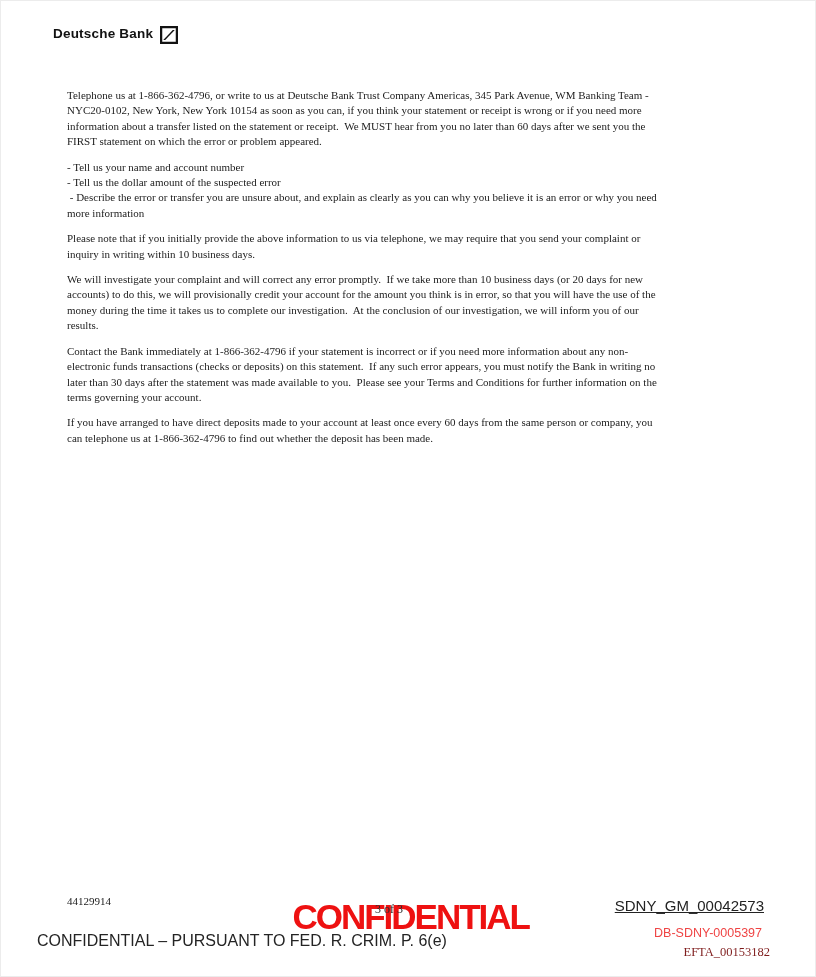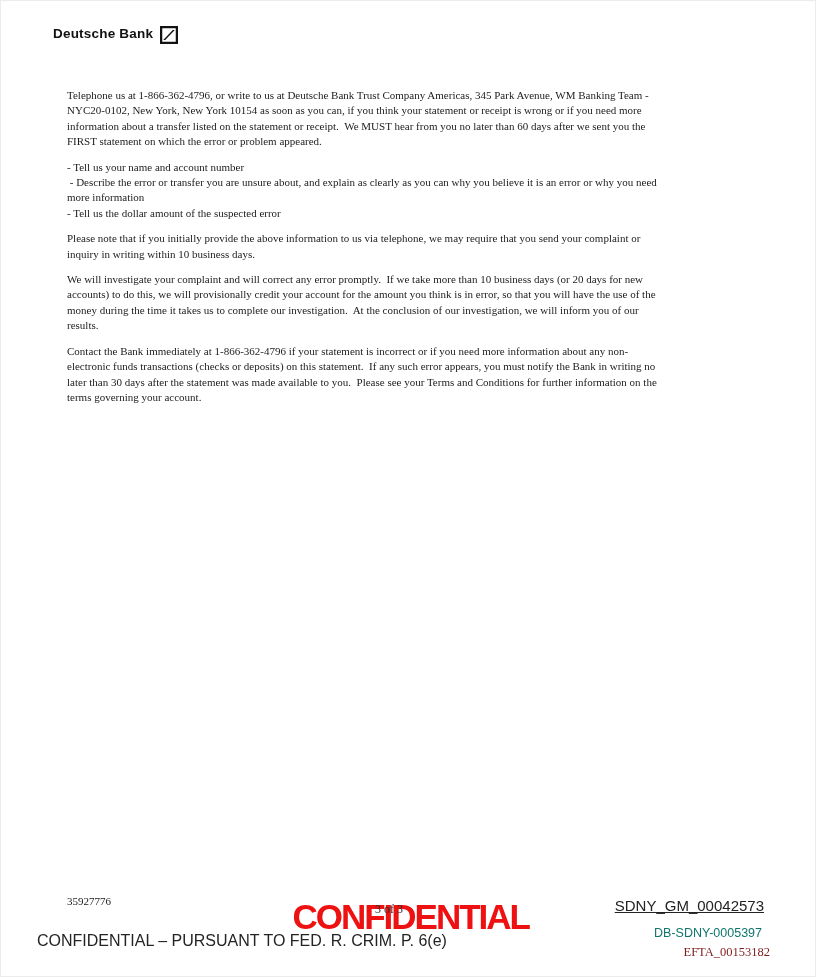"- Describe the error or" div.pre { order: before "- Tell us the dollar" -> after "- Tell us the dollar" }
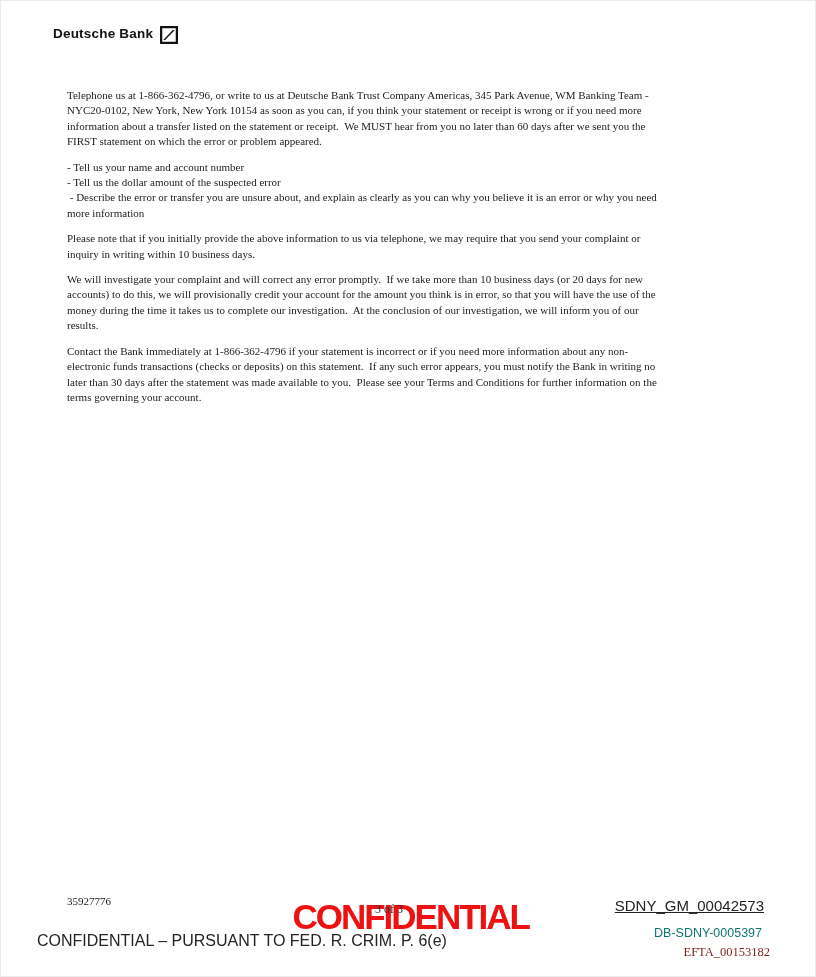"If you have arranged to" div.pre { html: none -> <div>If you have arranged to have direct deposits made to your account at least once every 60 days from the same person or company, you can telephone us at 1-866-362-4796 to find out whether the deposit has been made.</div> }
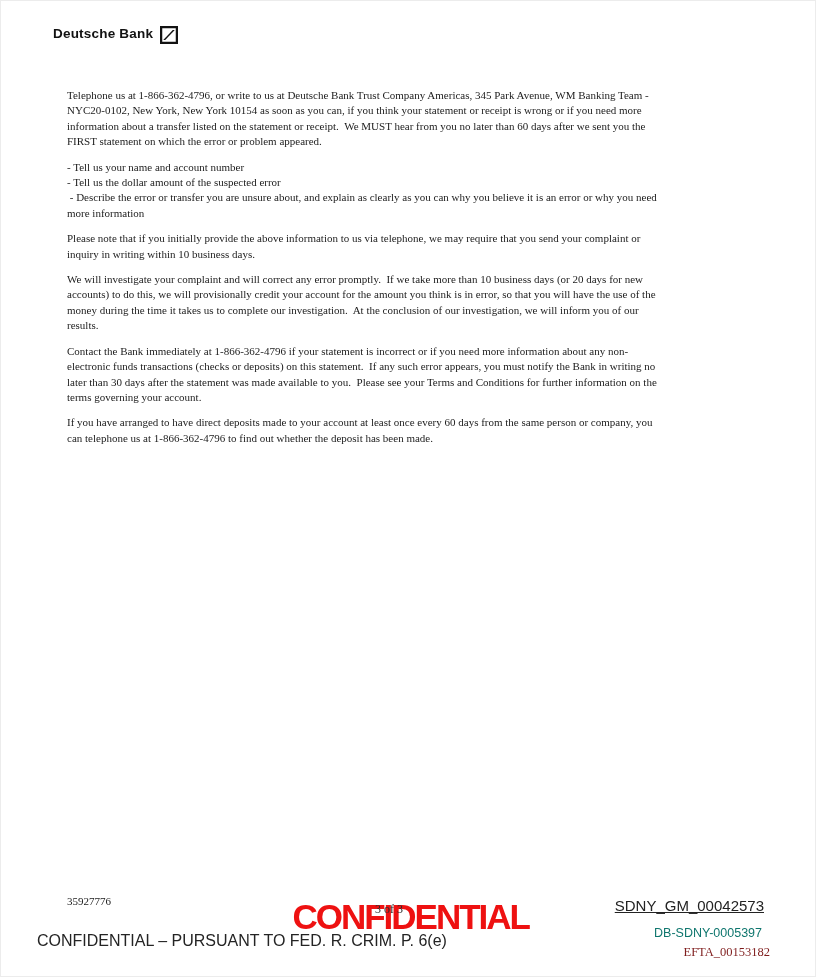"35927776" div.f-ref { text: 35927776 -> 44129914 }
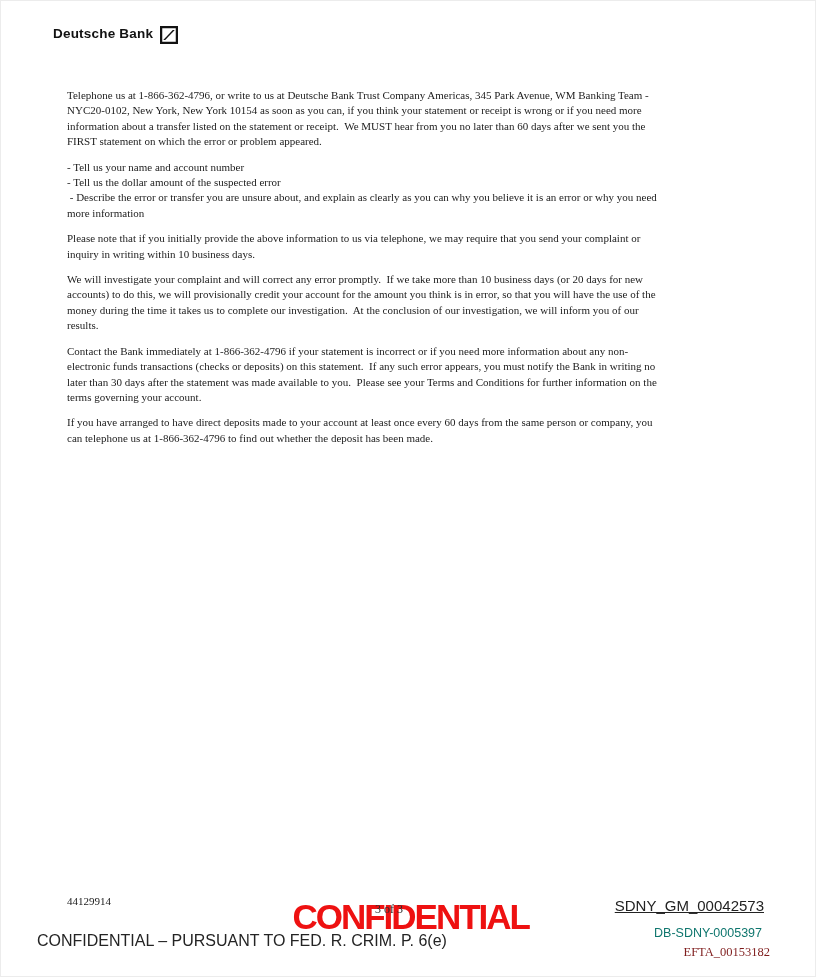"DB-SDNY-0005397" .f-bates { color: #0f766e -> #ef4444 }
